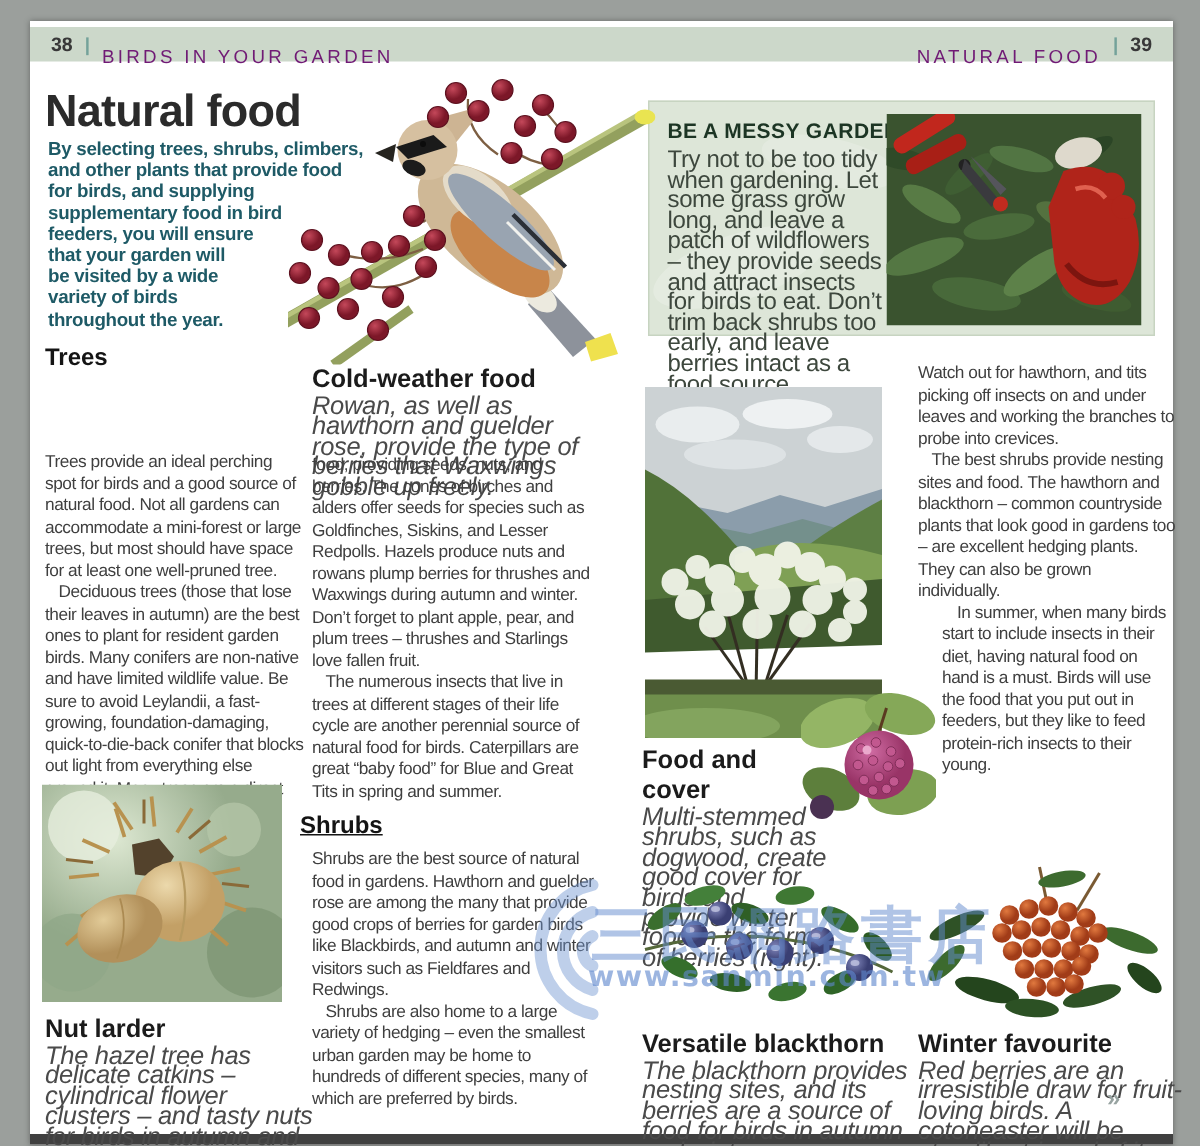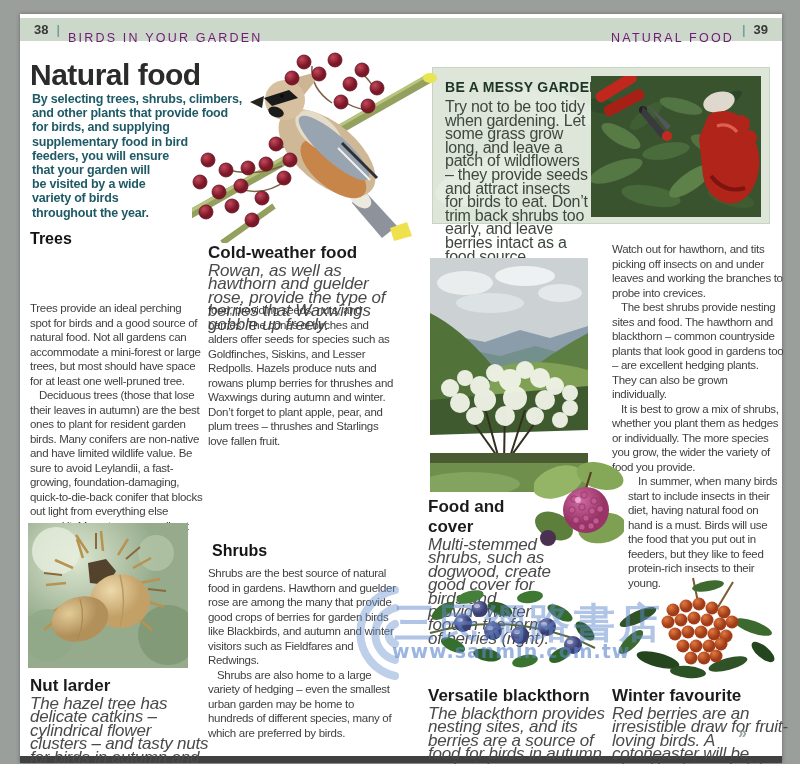"It is best to grow" p.ind { html: <p>It is best to grow a mix of shrubs, whether you plant them as hedges or individually. The more species you grow, the wider the variety of food you provide.</p> -> none }
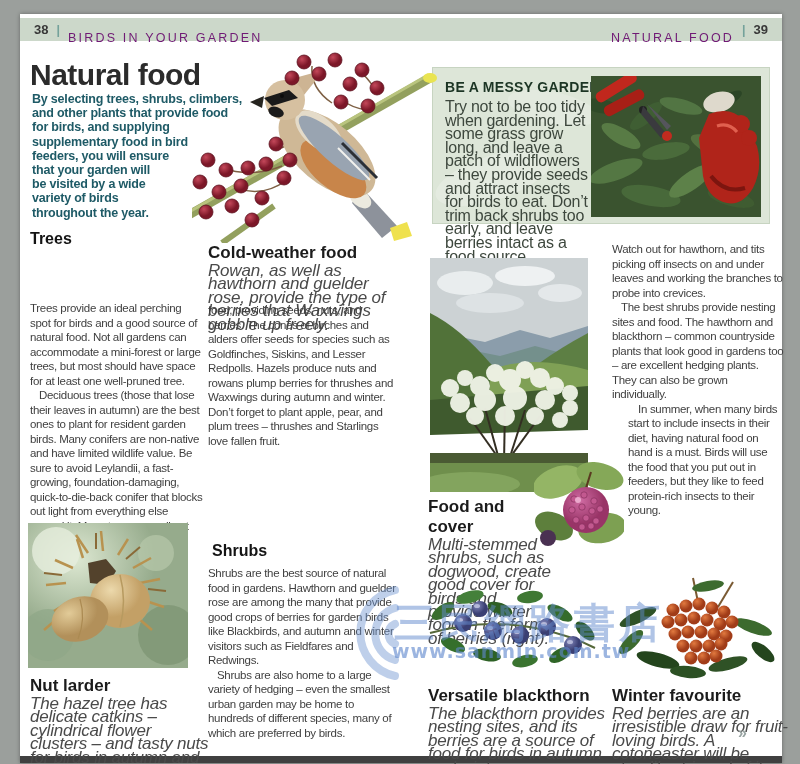"The numerous insects that live" p.ind { html: none -> <p>The numerous insects that live in trees at different stages of their life cycle are another perennial source of natural food for birds. Caterpillars are great “baby food” for Blue and Great Tits in spring and summer.</p> }
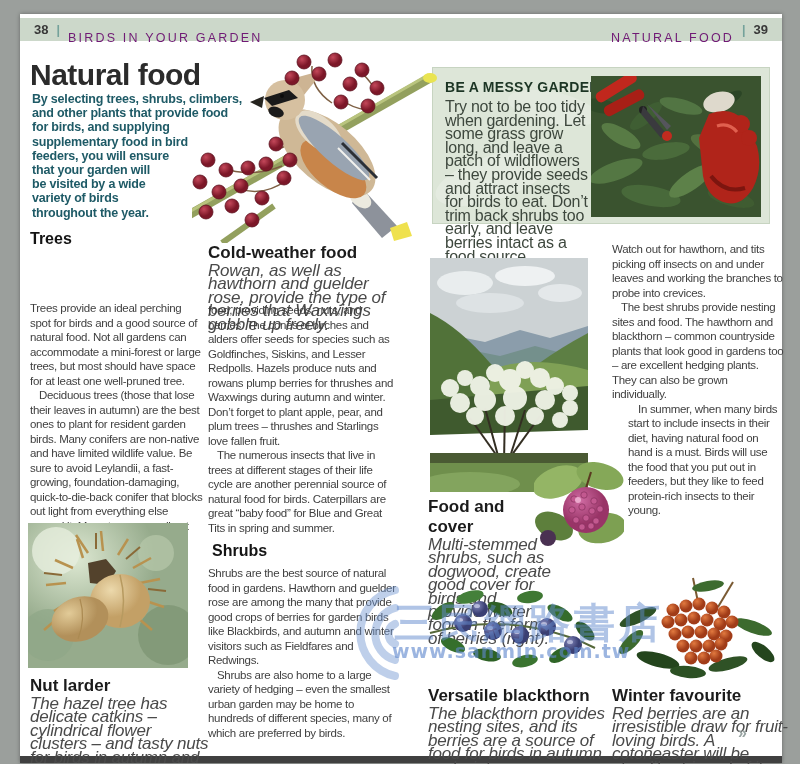"Shrubs" div.abs { left: 192px -> 180px; text-decoration: none -> underline }
